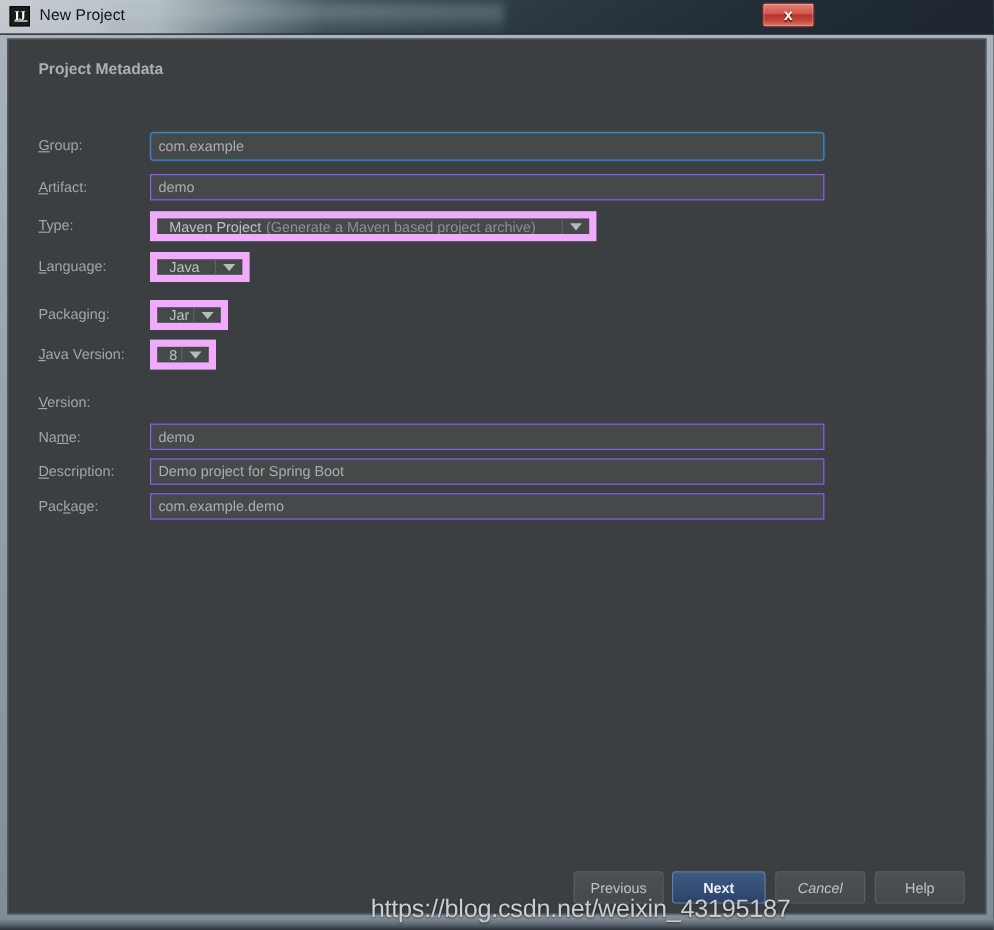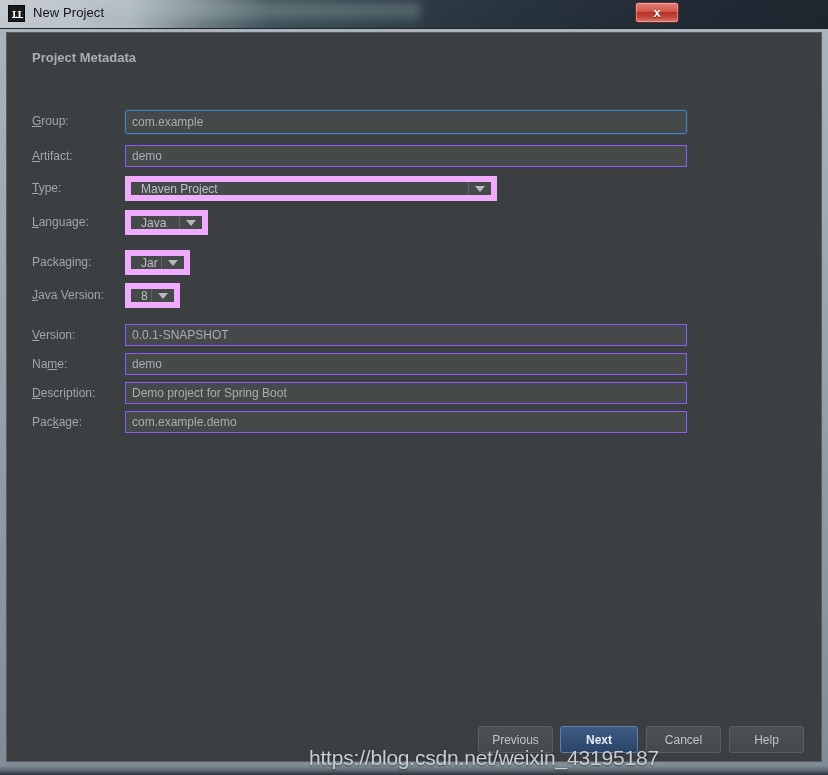"(Generate a Maven based project" span.dim { html: none -> <span>(Generate a Maven based project archive)</span> }
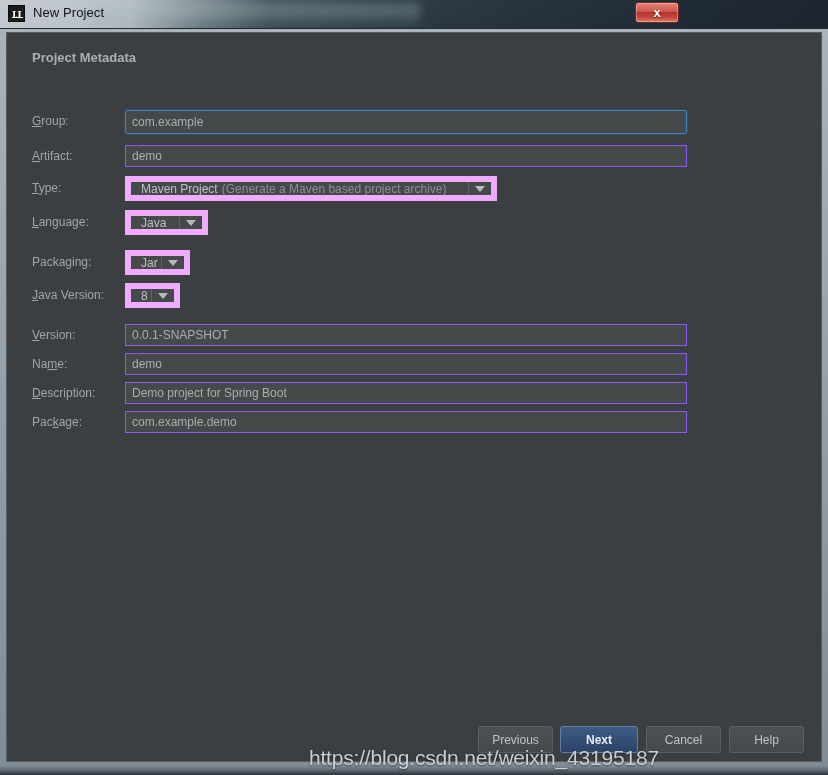"0.0.1-SNAPSHOT" div.field { html: <div>0.0.1-SNAPSHOT</div> -> none }
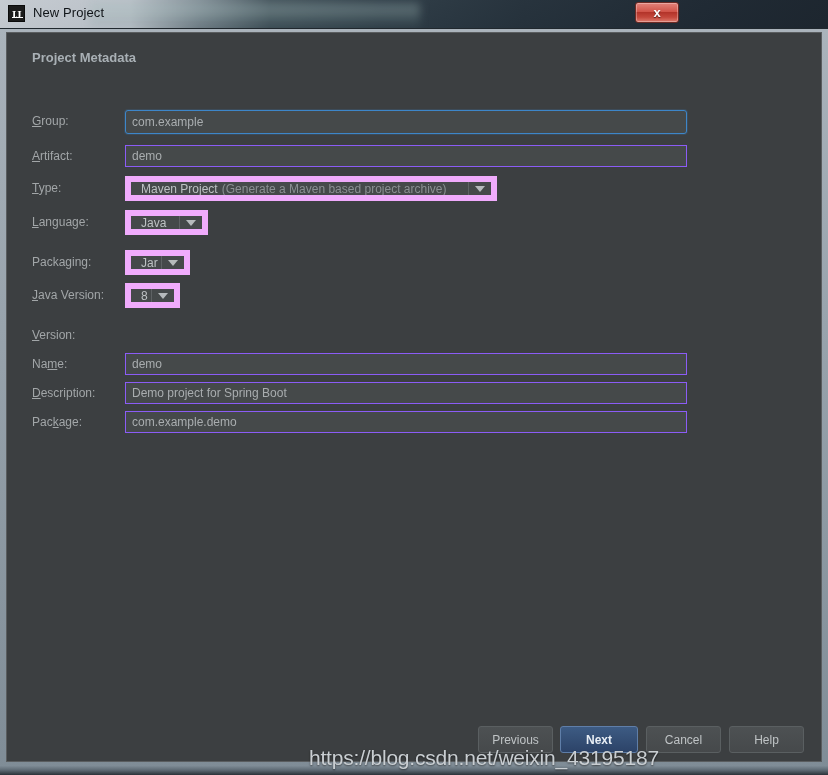"Cancel" div.btn { font-style: none -> italic }
